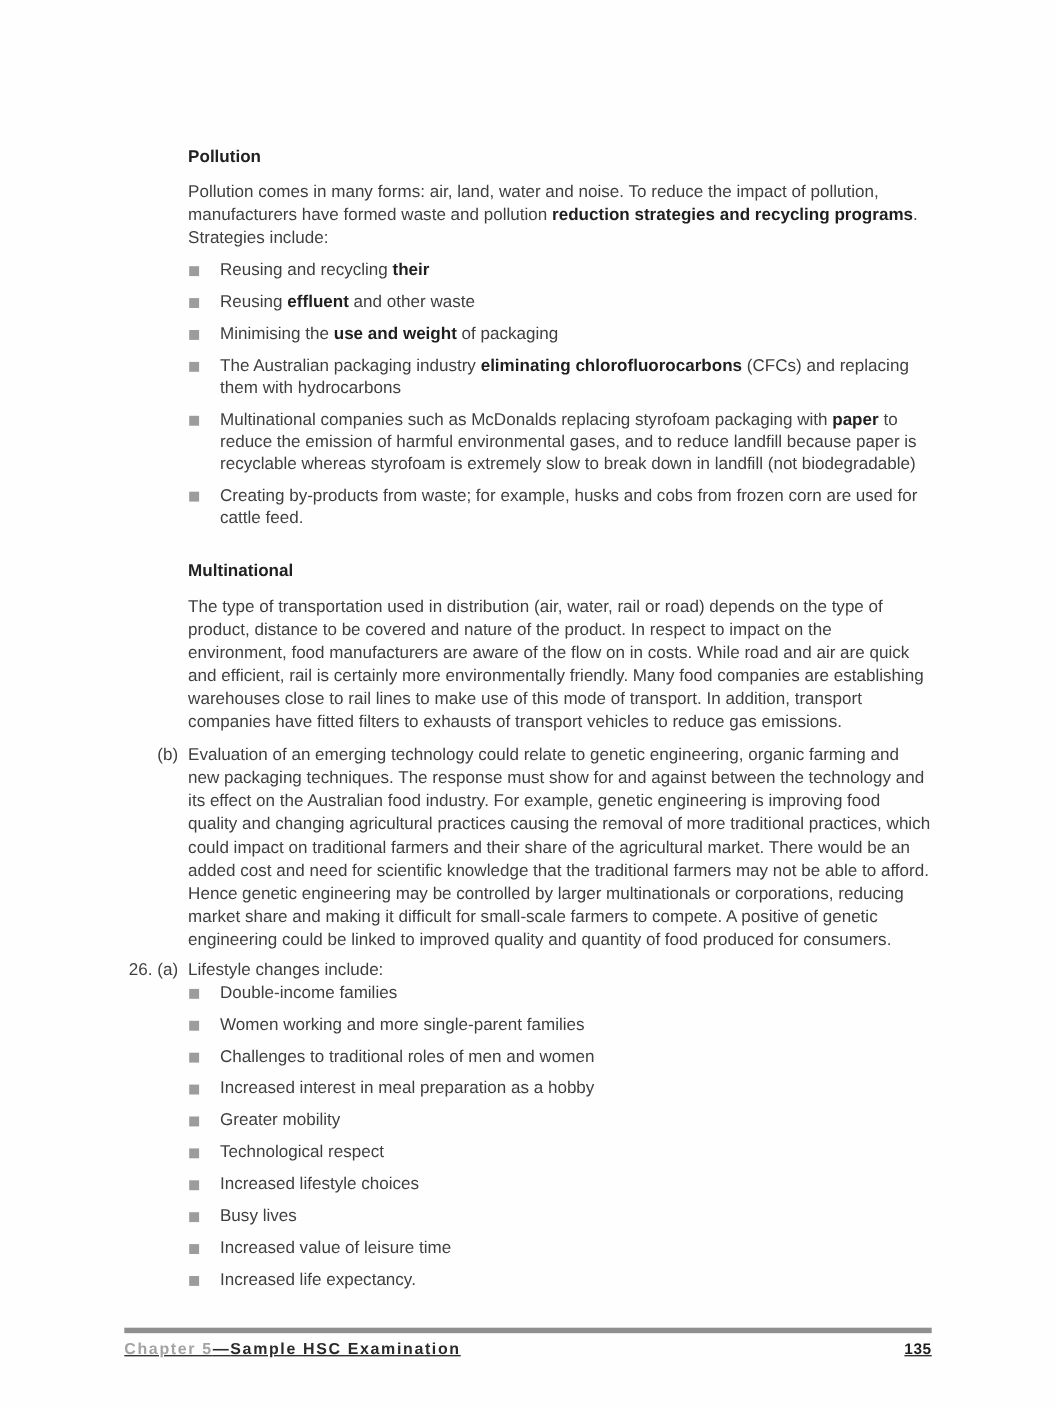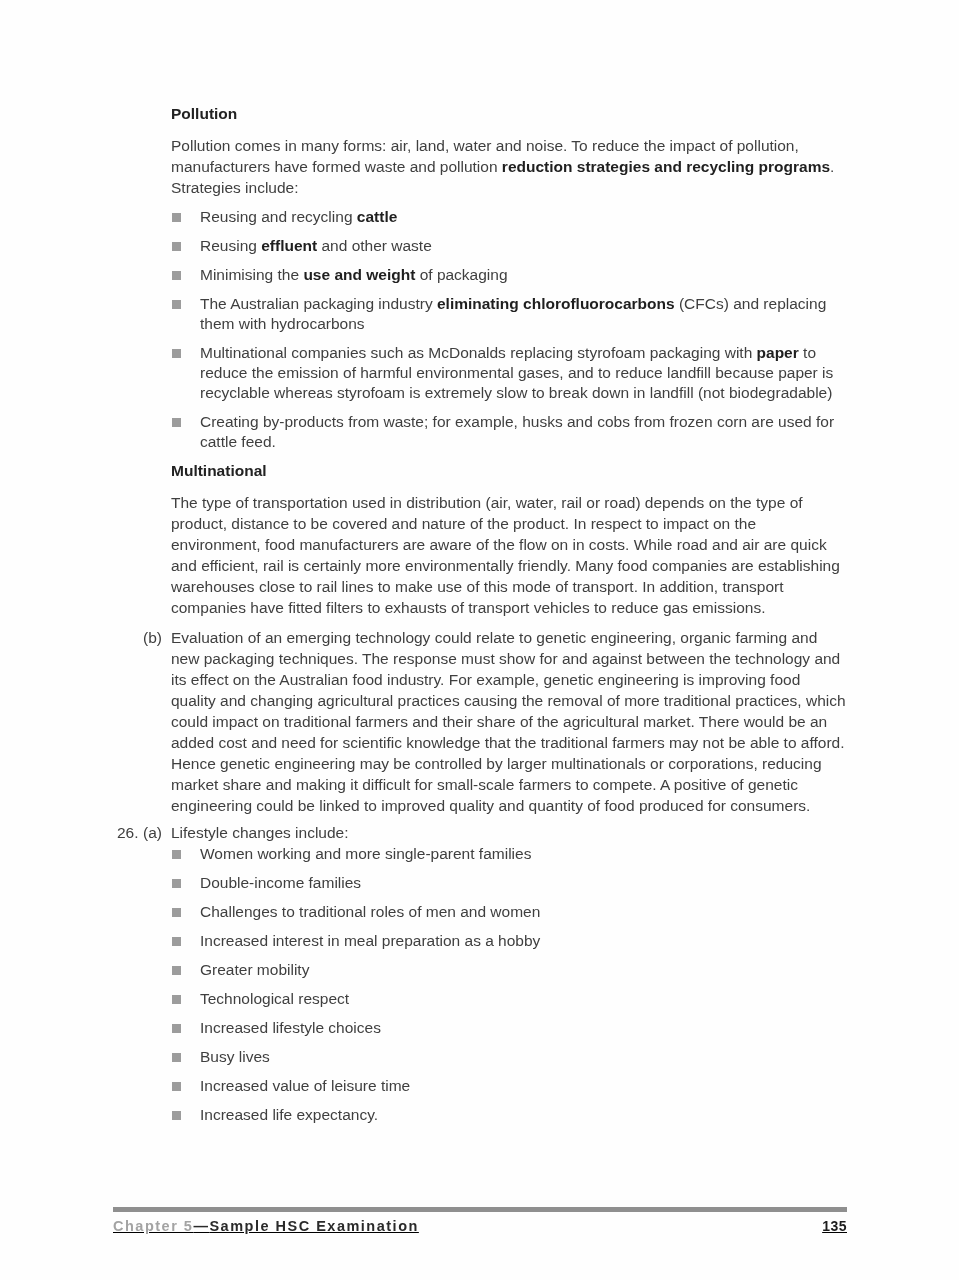"Pollution" .heading { margin-top: none -> 29px }
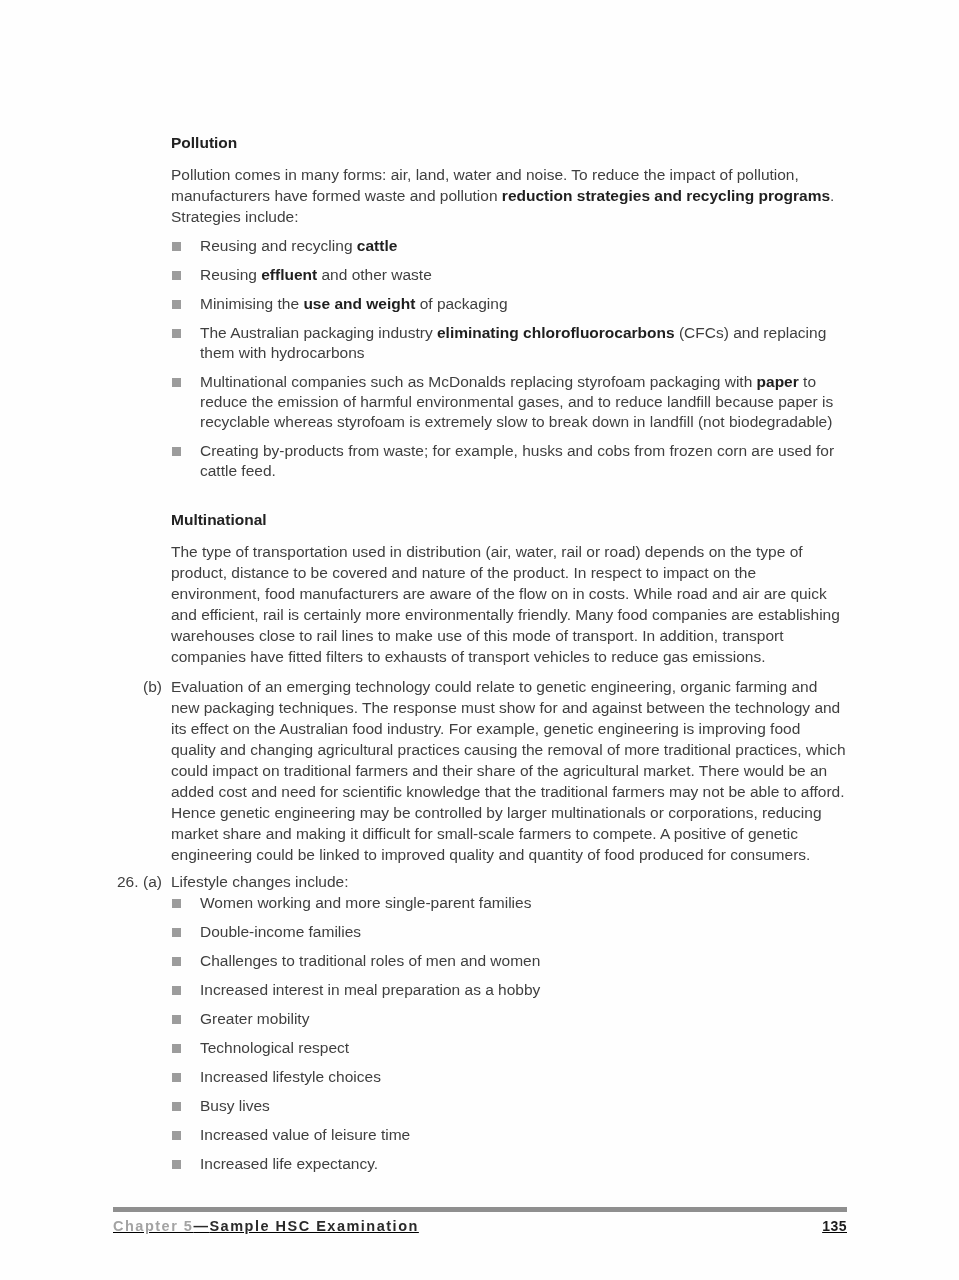"cattle" b { text: cattle -> their }
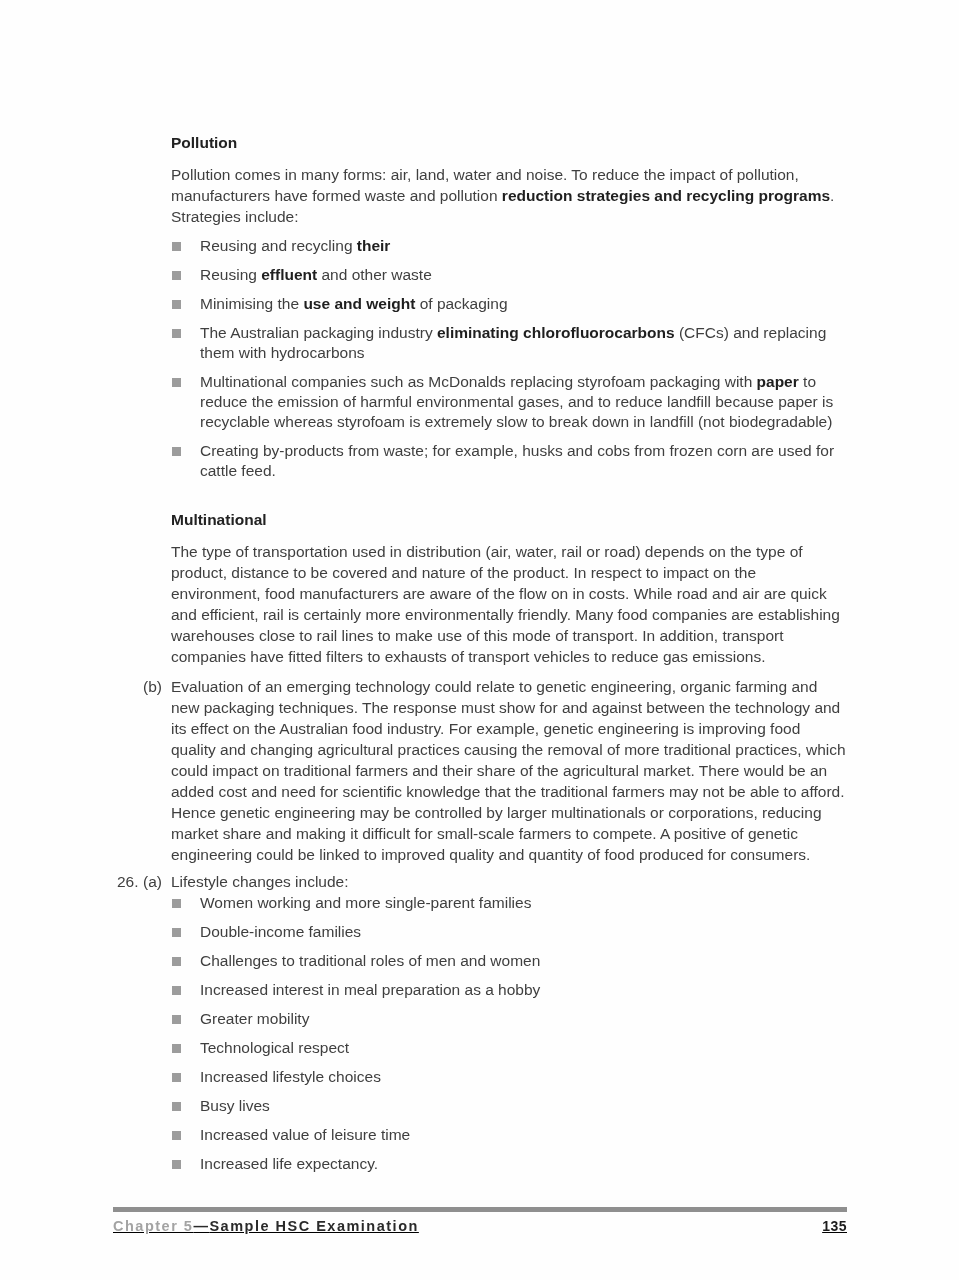"Women working and more single-parent" li.li { order: before "Double-income families" -> after "Double-income families" }
